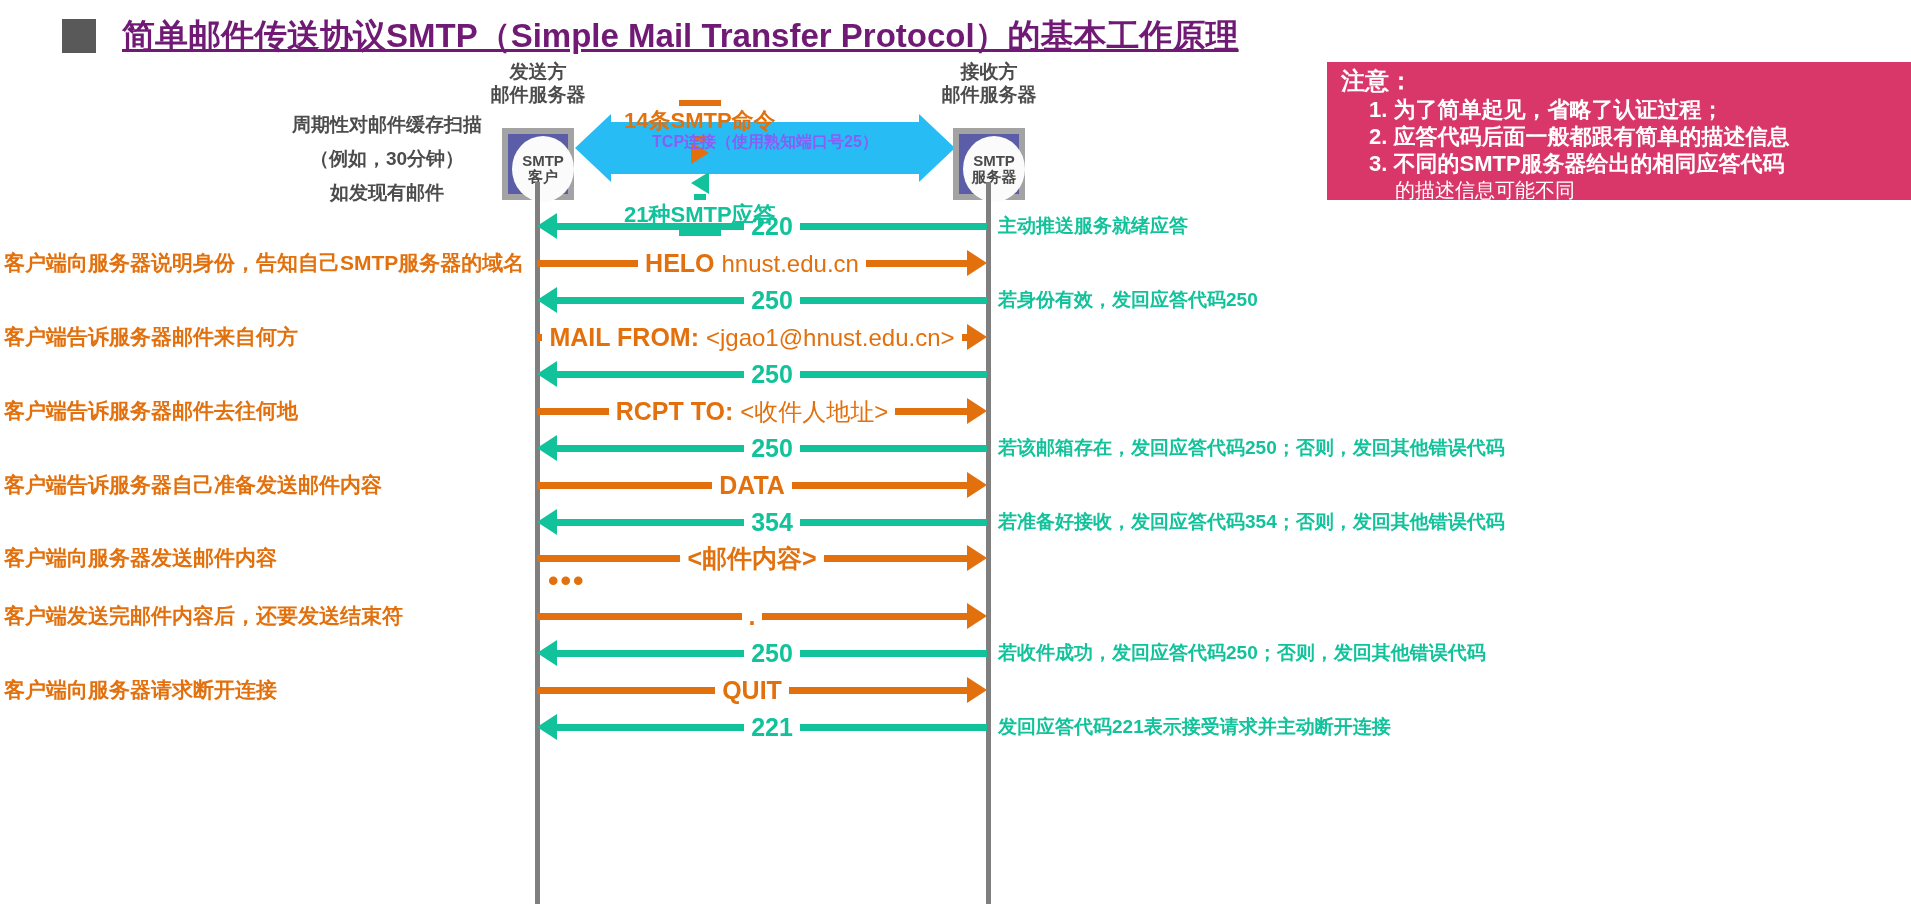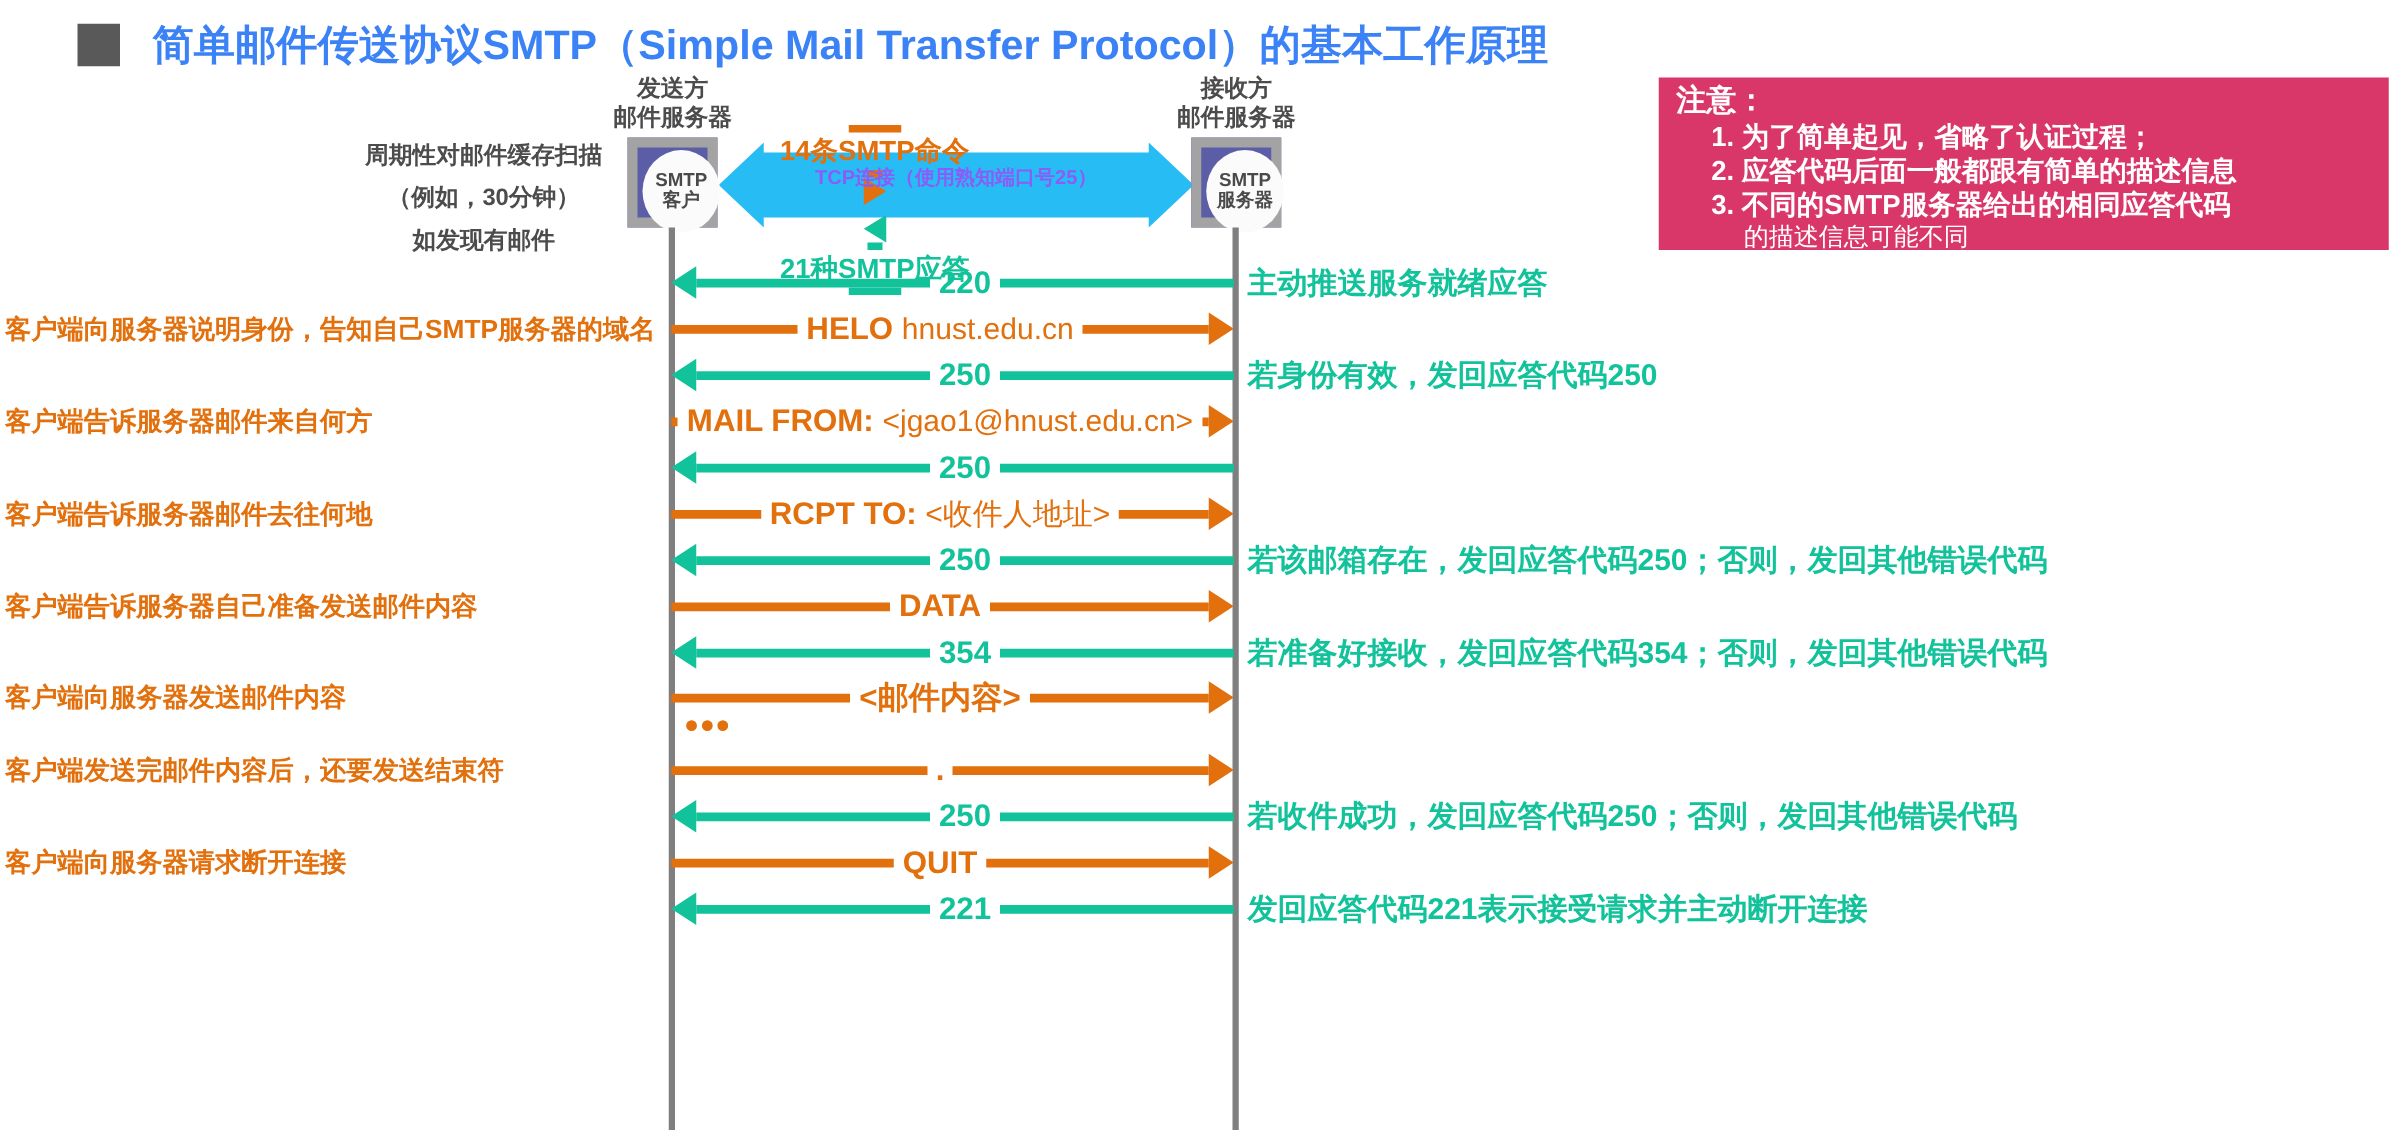"简单邮件传送协议SMTP（Simple Mail Transfer" .title-text { color: #3b82f6 -> #701a75; text-decoration: none -> underline }
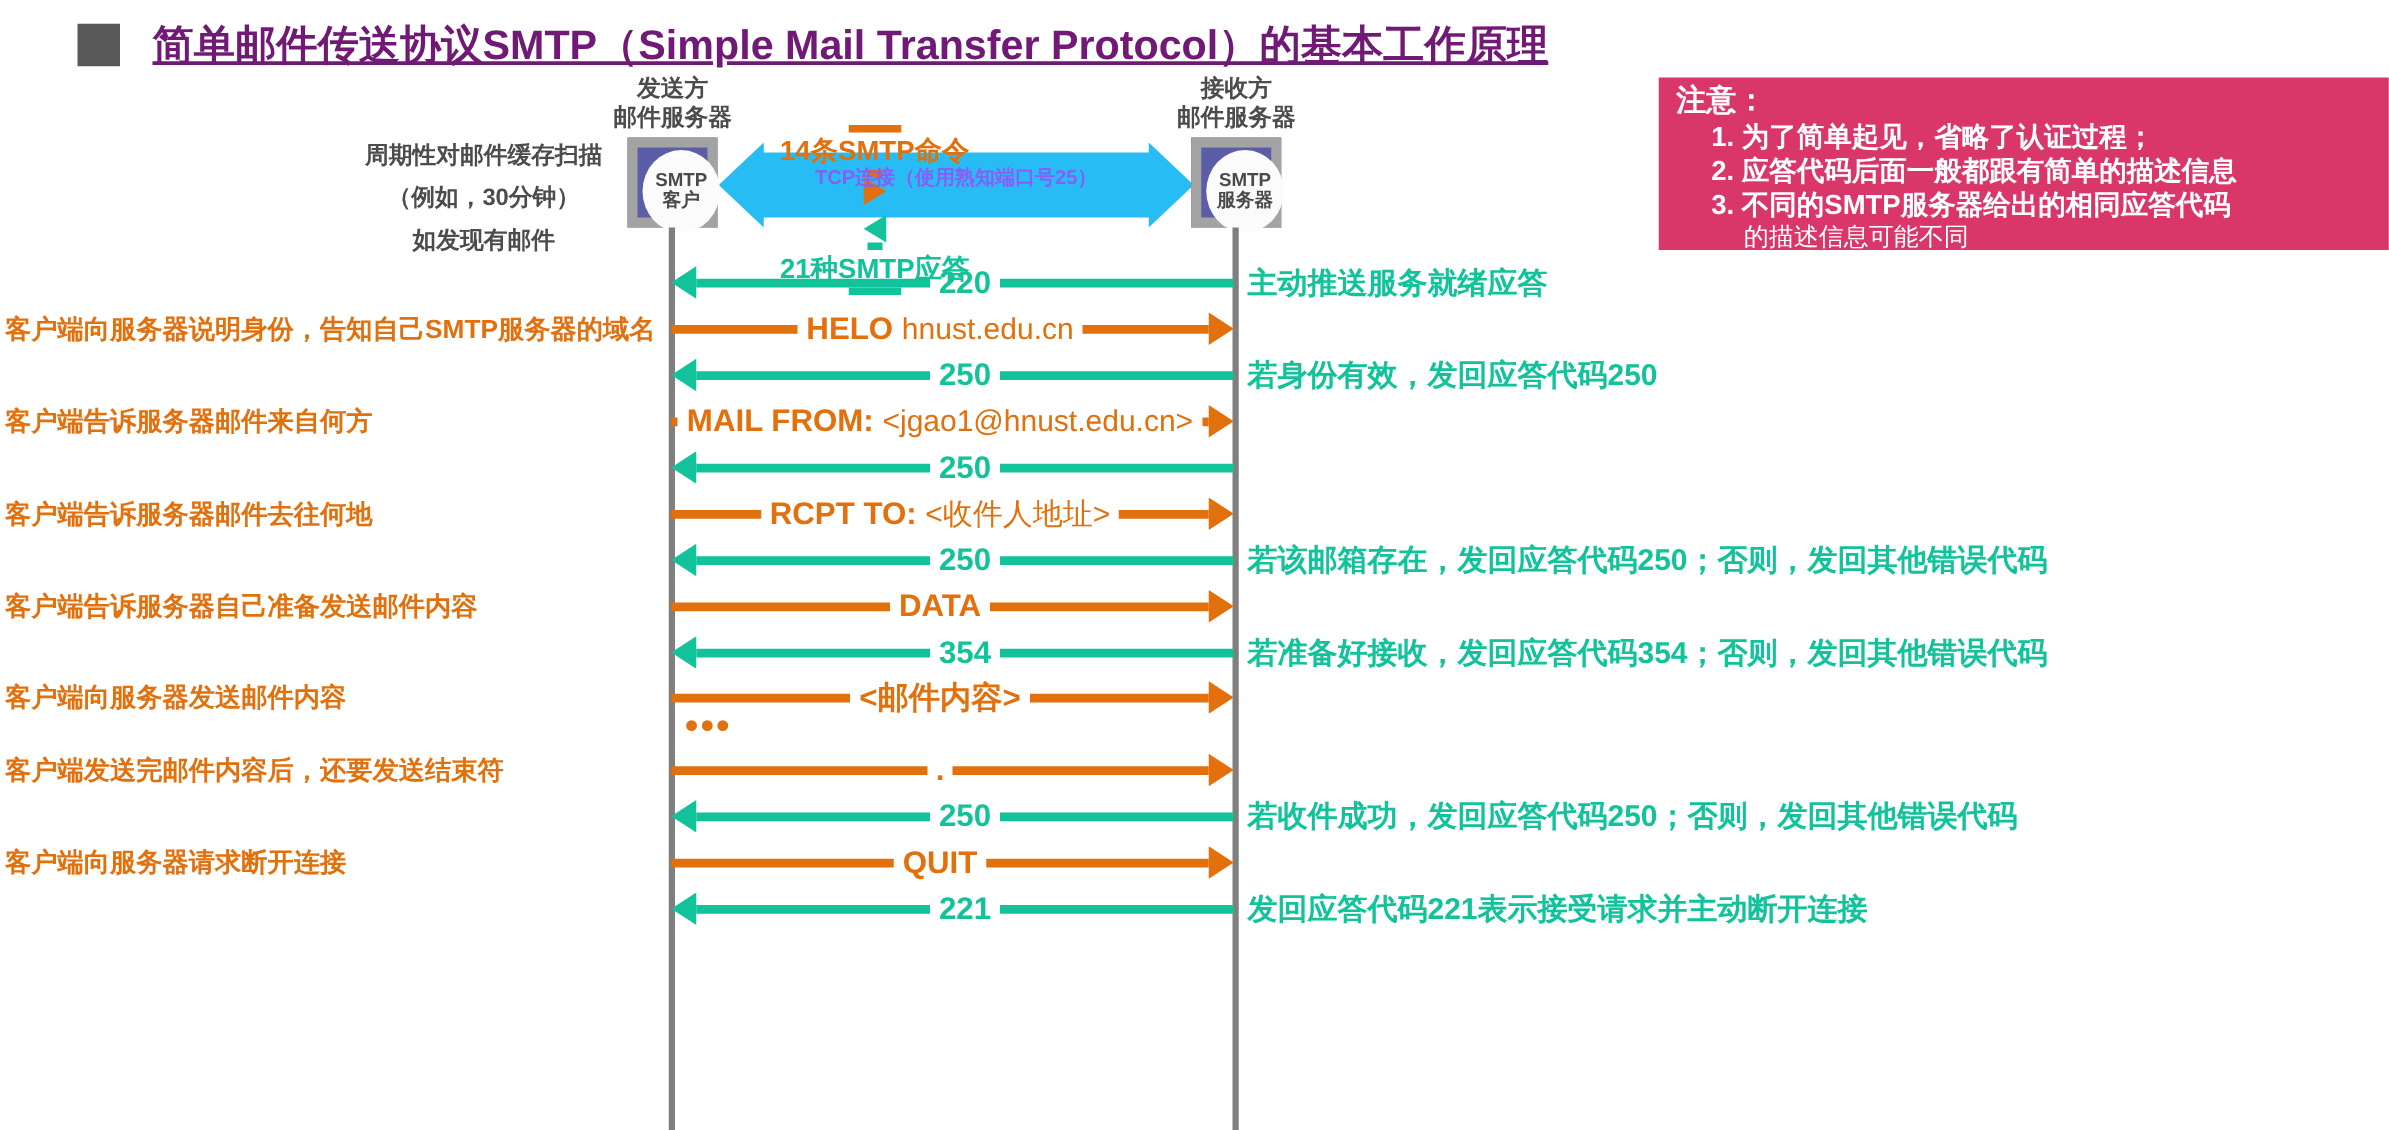"SMTP" .endpoint { border: 8px solid #a3a3a3 -> 6px solid #a3a3a3; margin-top: none -> 18px }
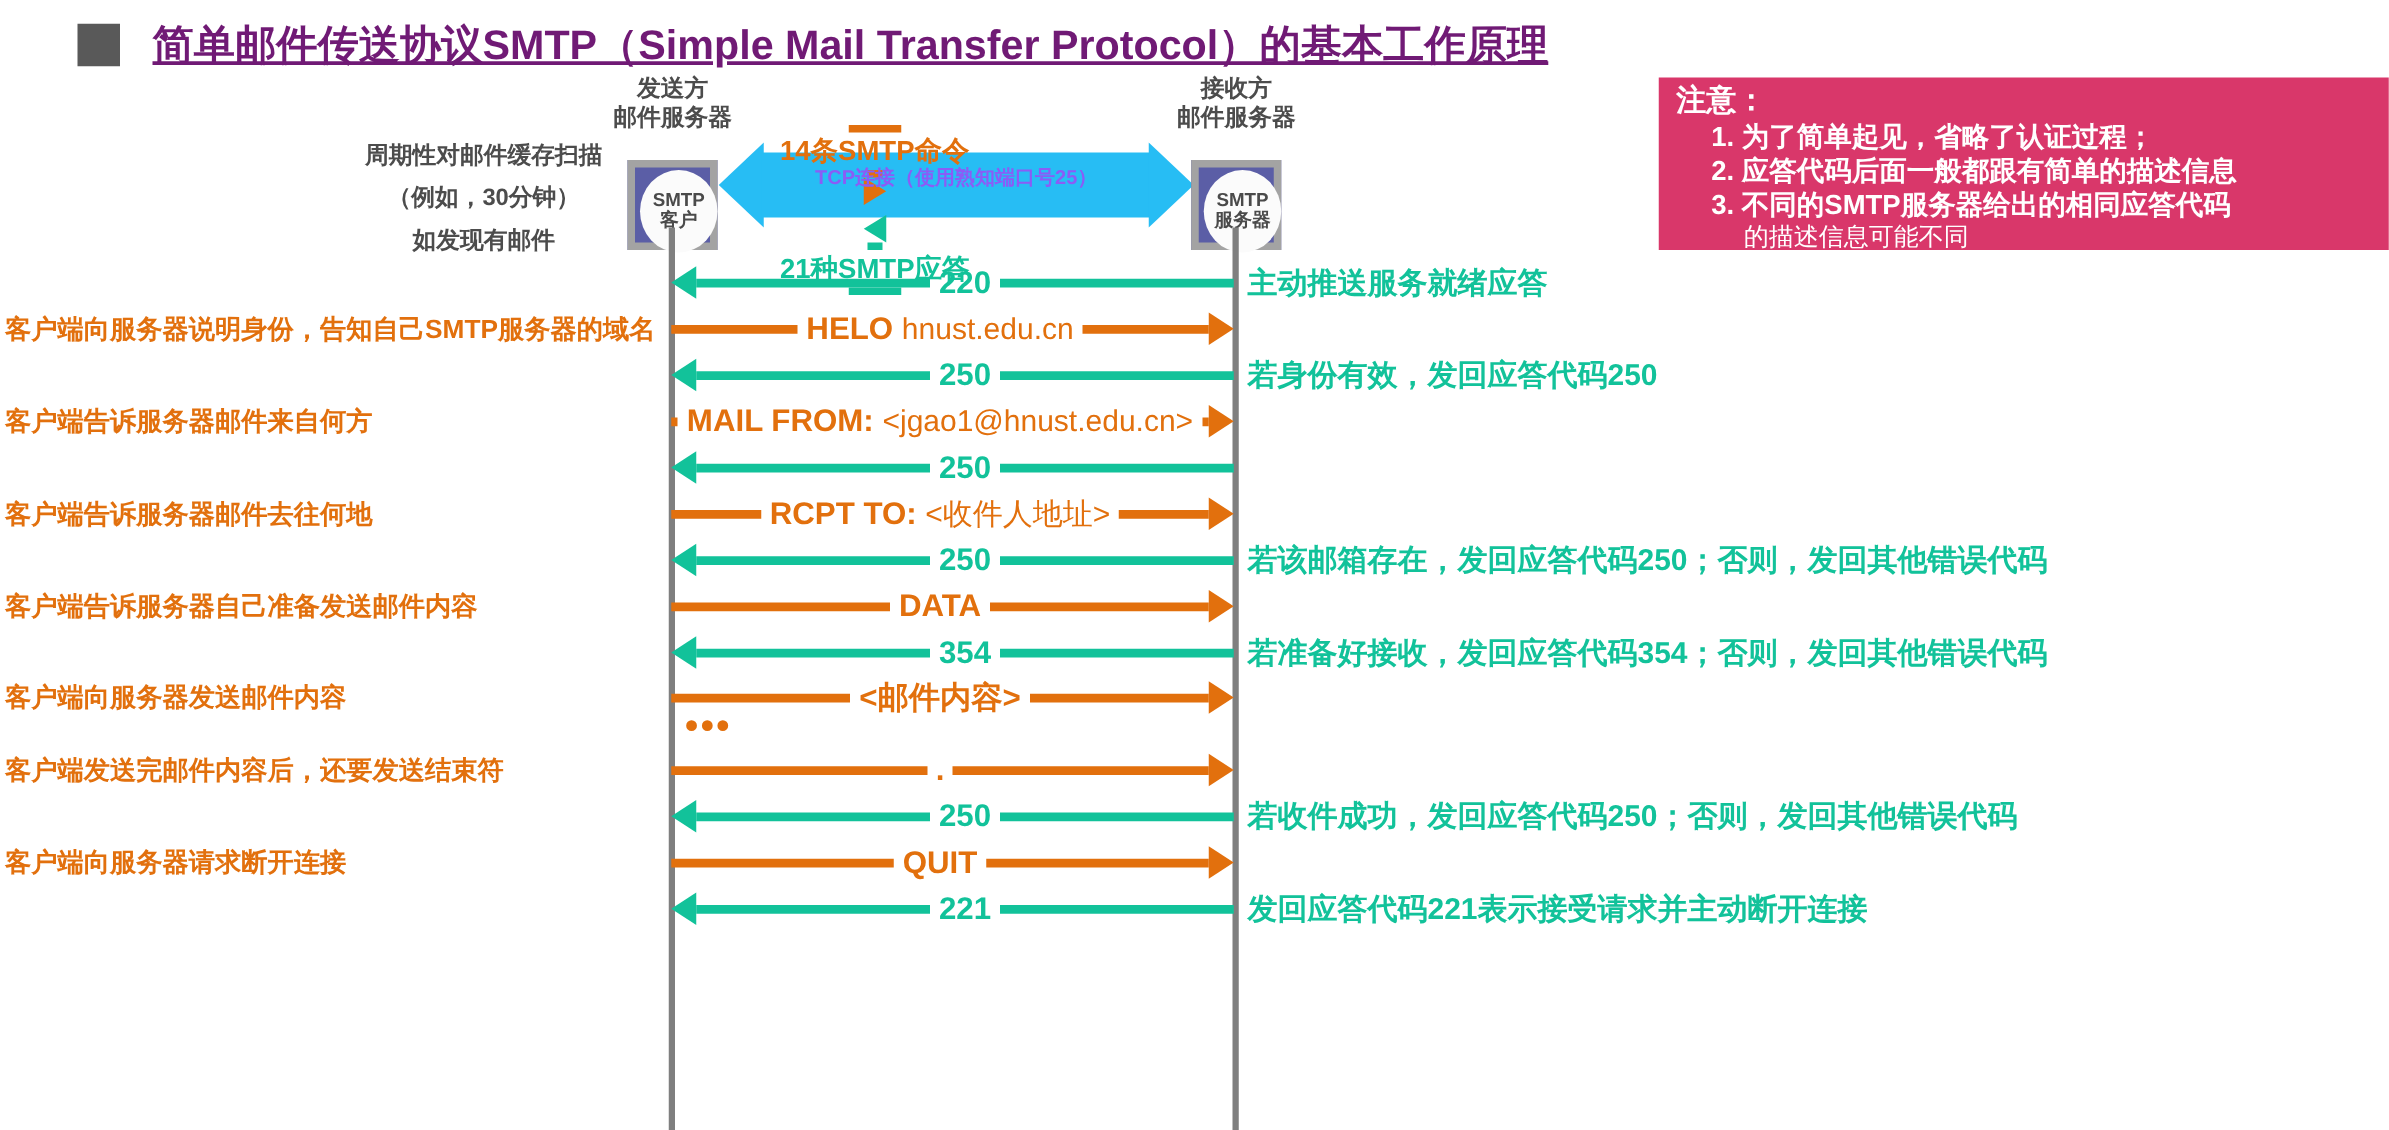"主动推送服务就绪应答" .msg-right { font-size: 24px -> 19px }
